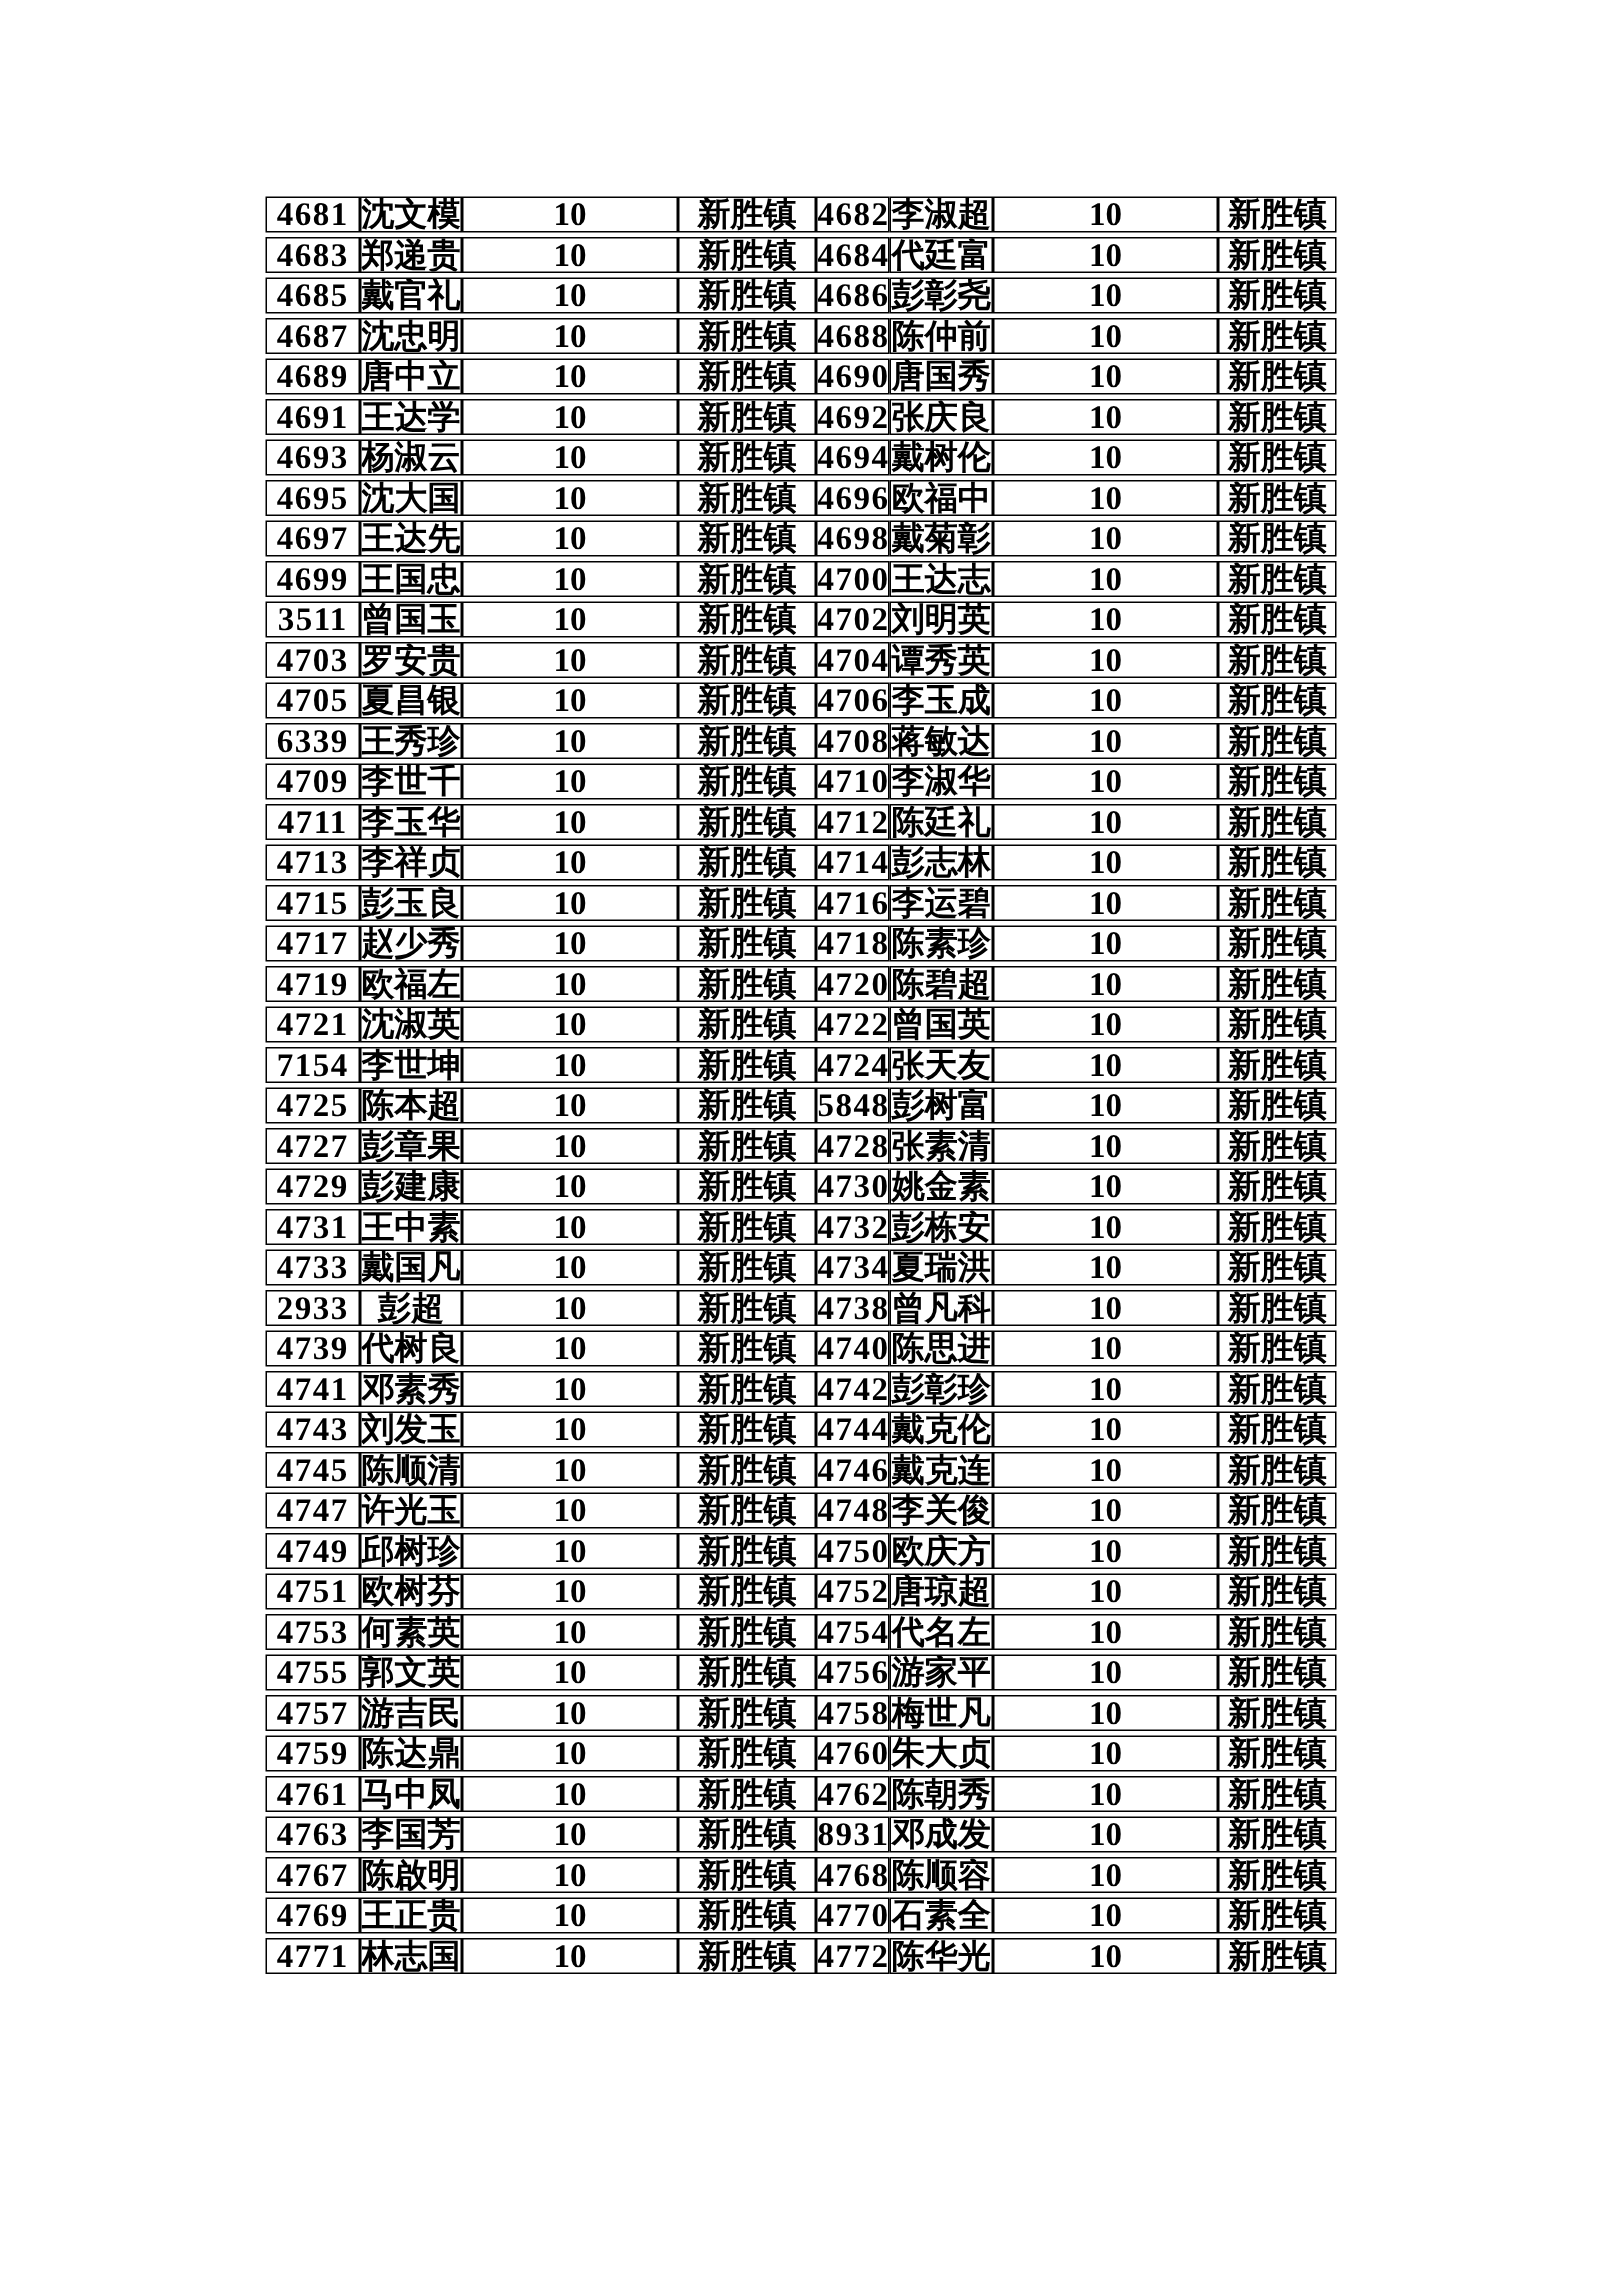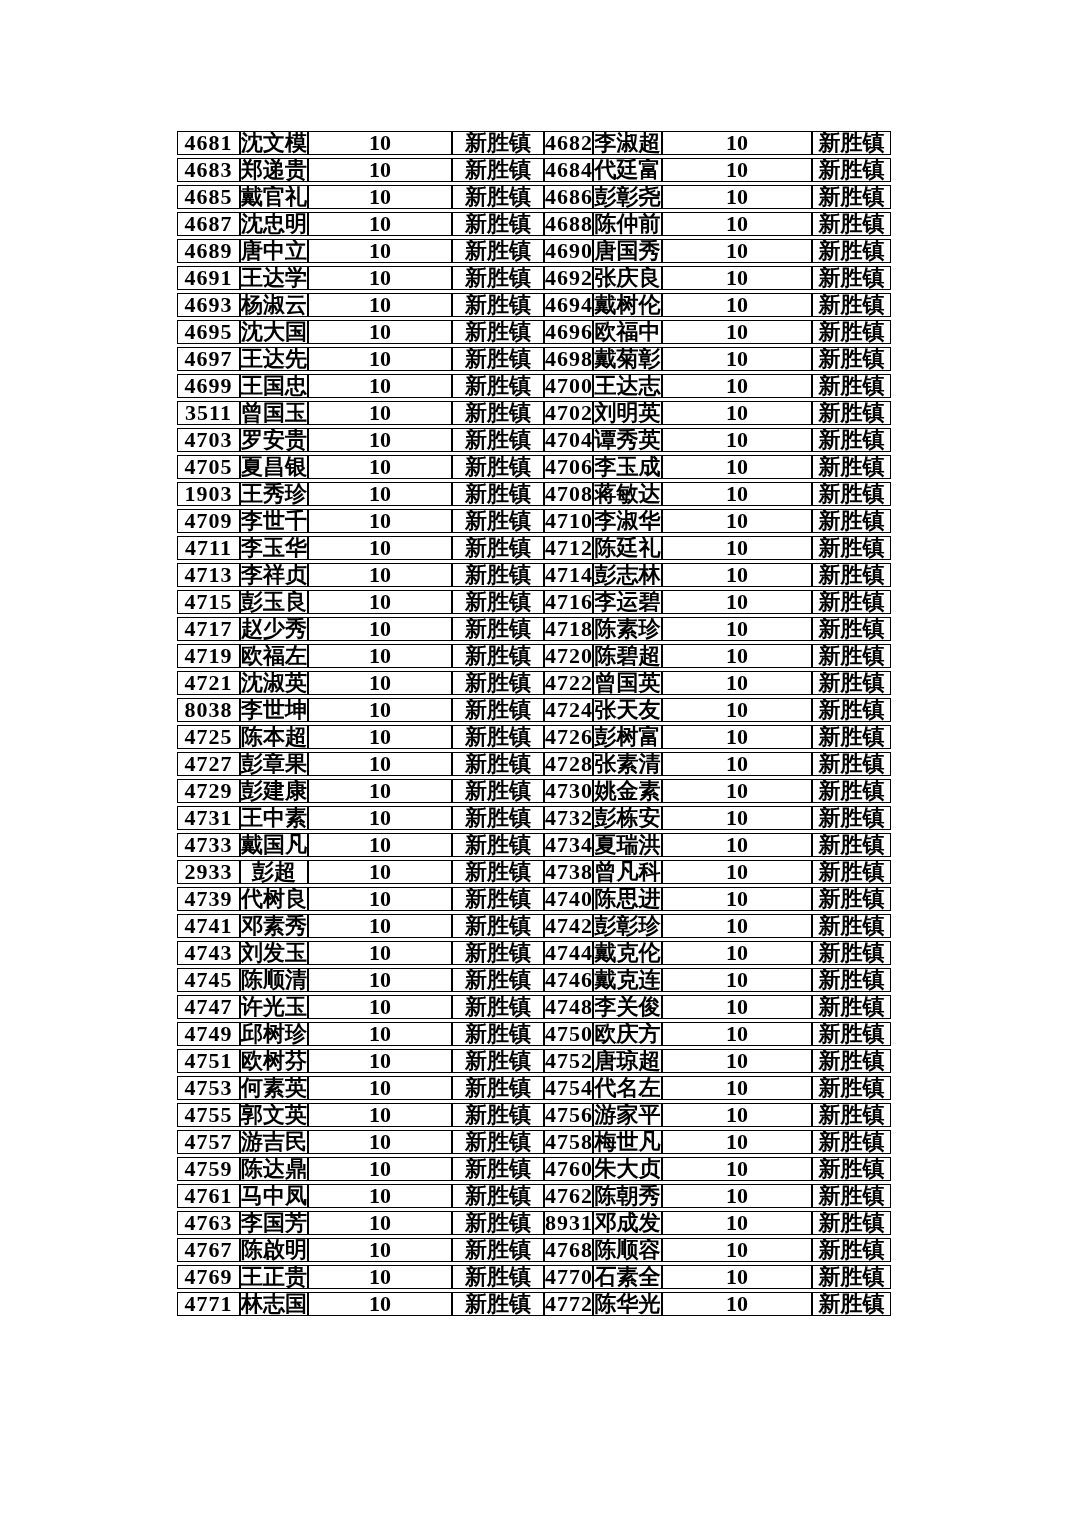"1903" td.id-cell { text: 1903 -> 6339 }
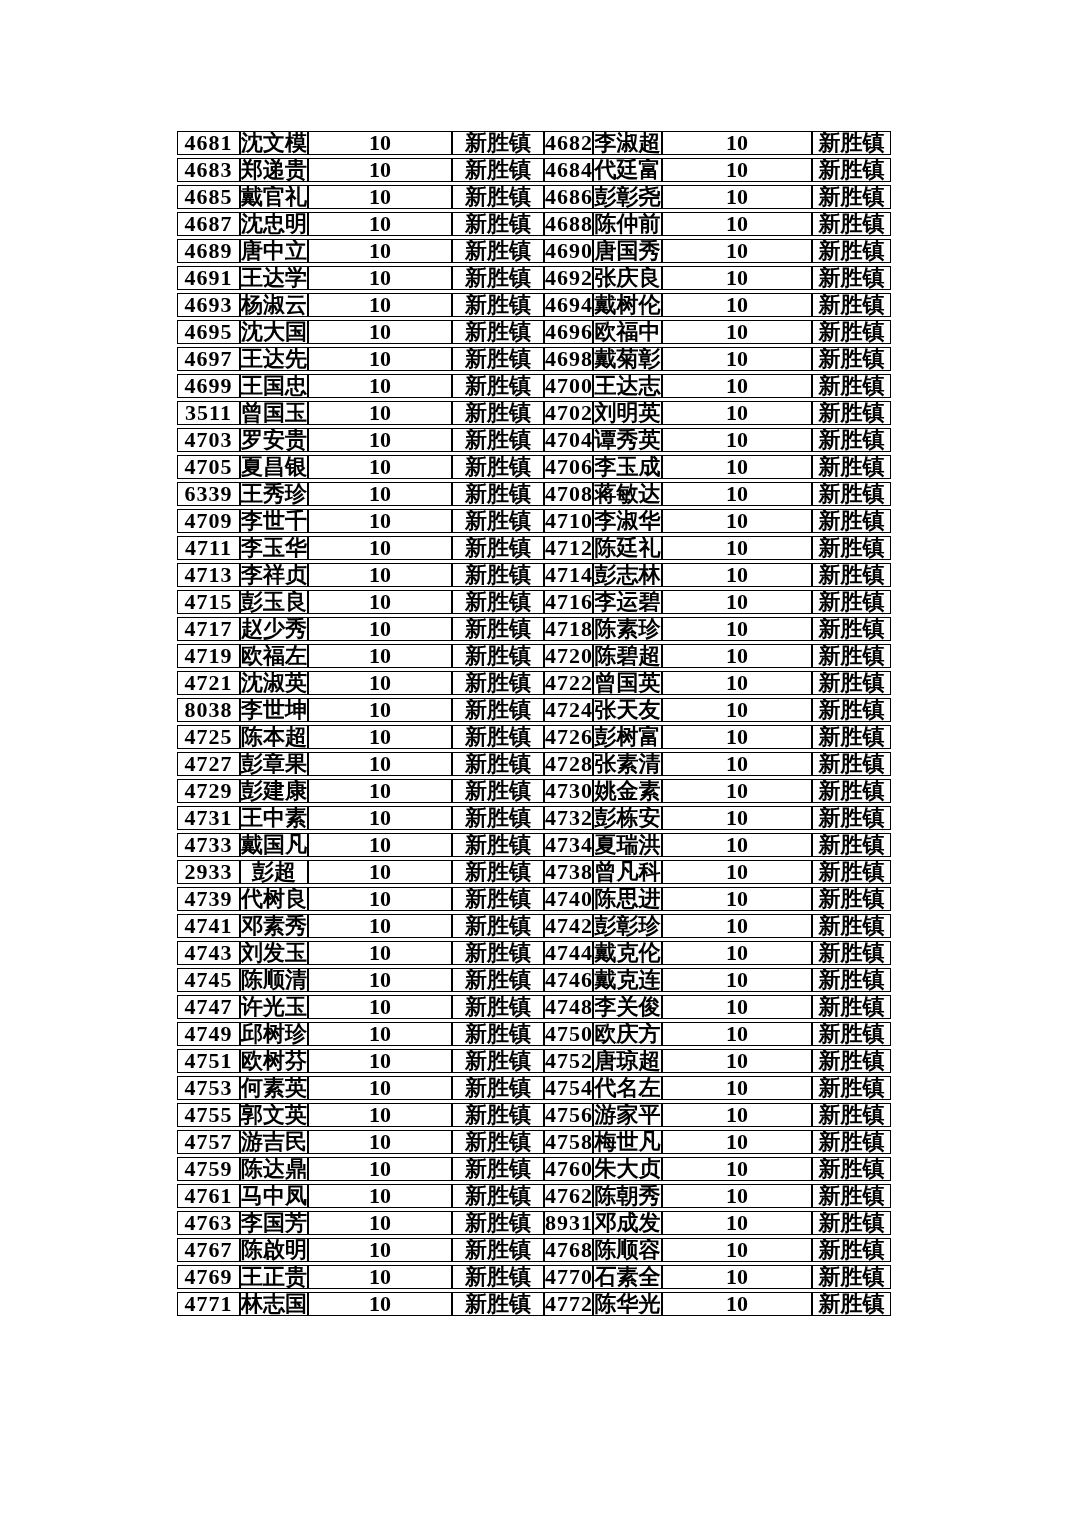"8038" td.id-cell { text: 8038 -> 7154 }
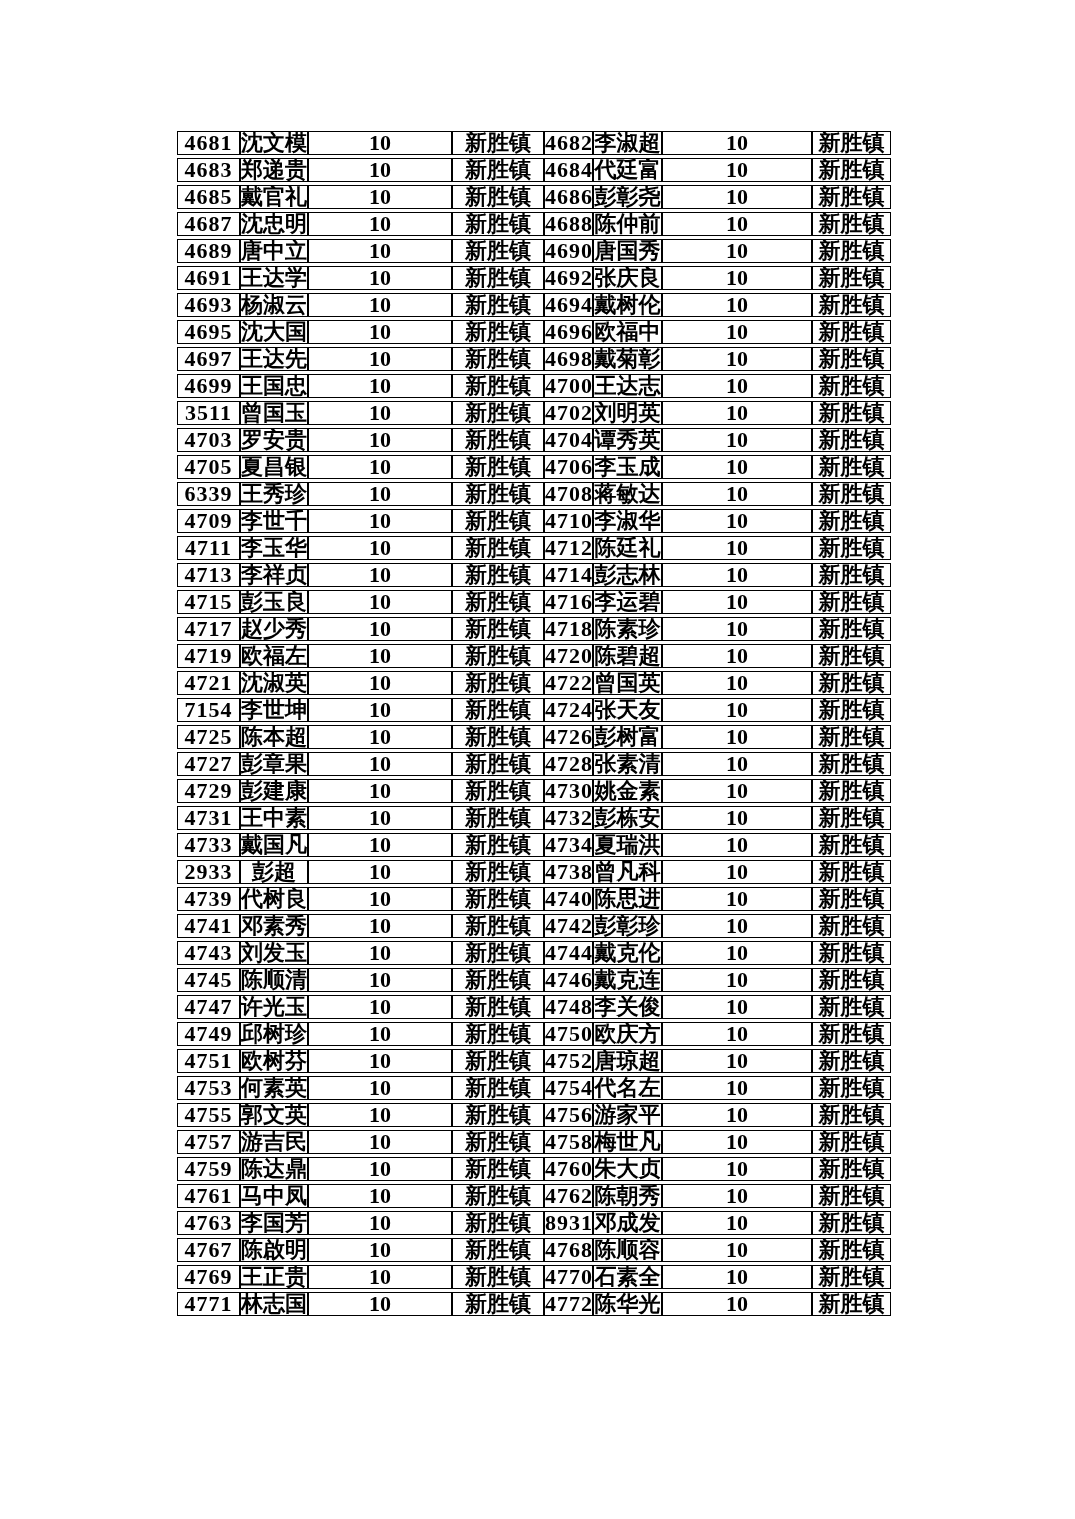"4726" td.id-cell { text: 4726 -> 5848 }
